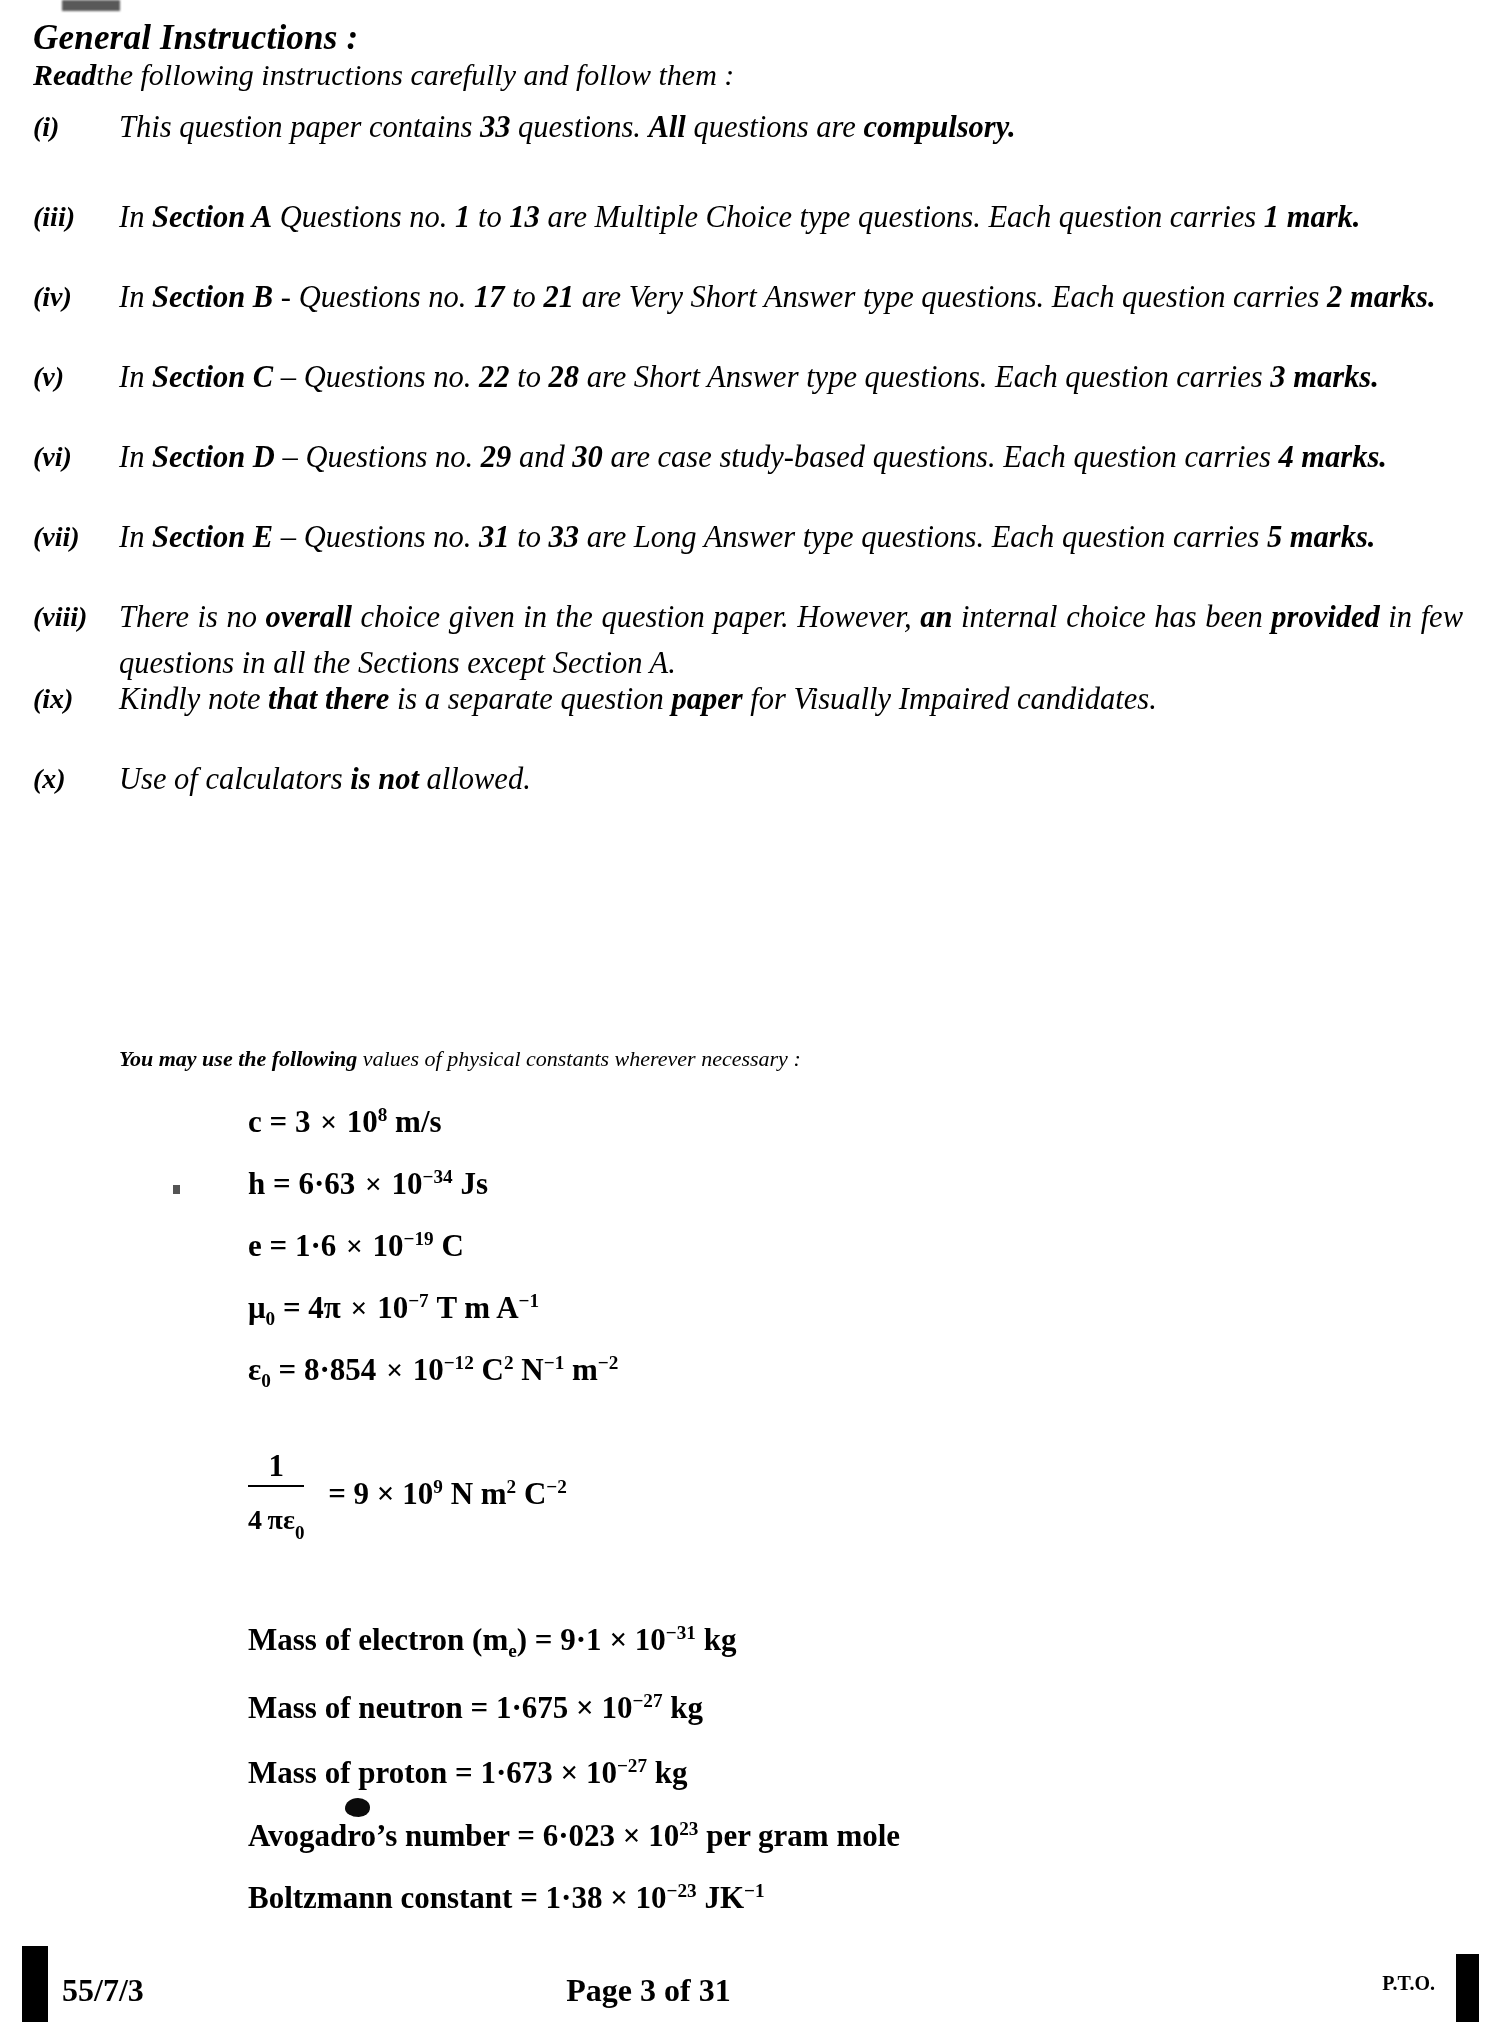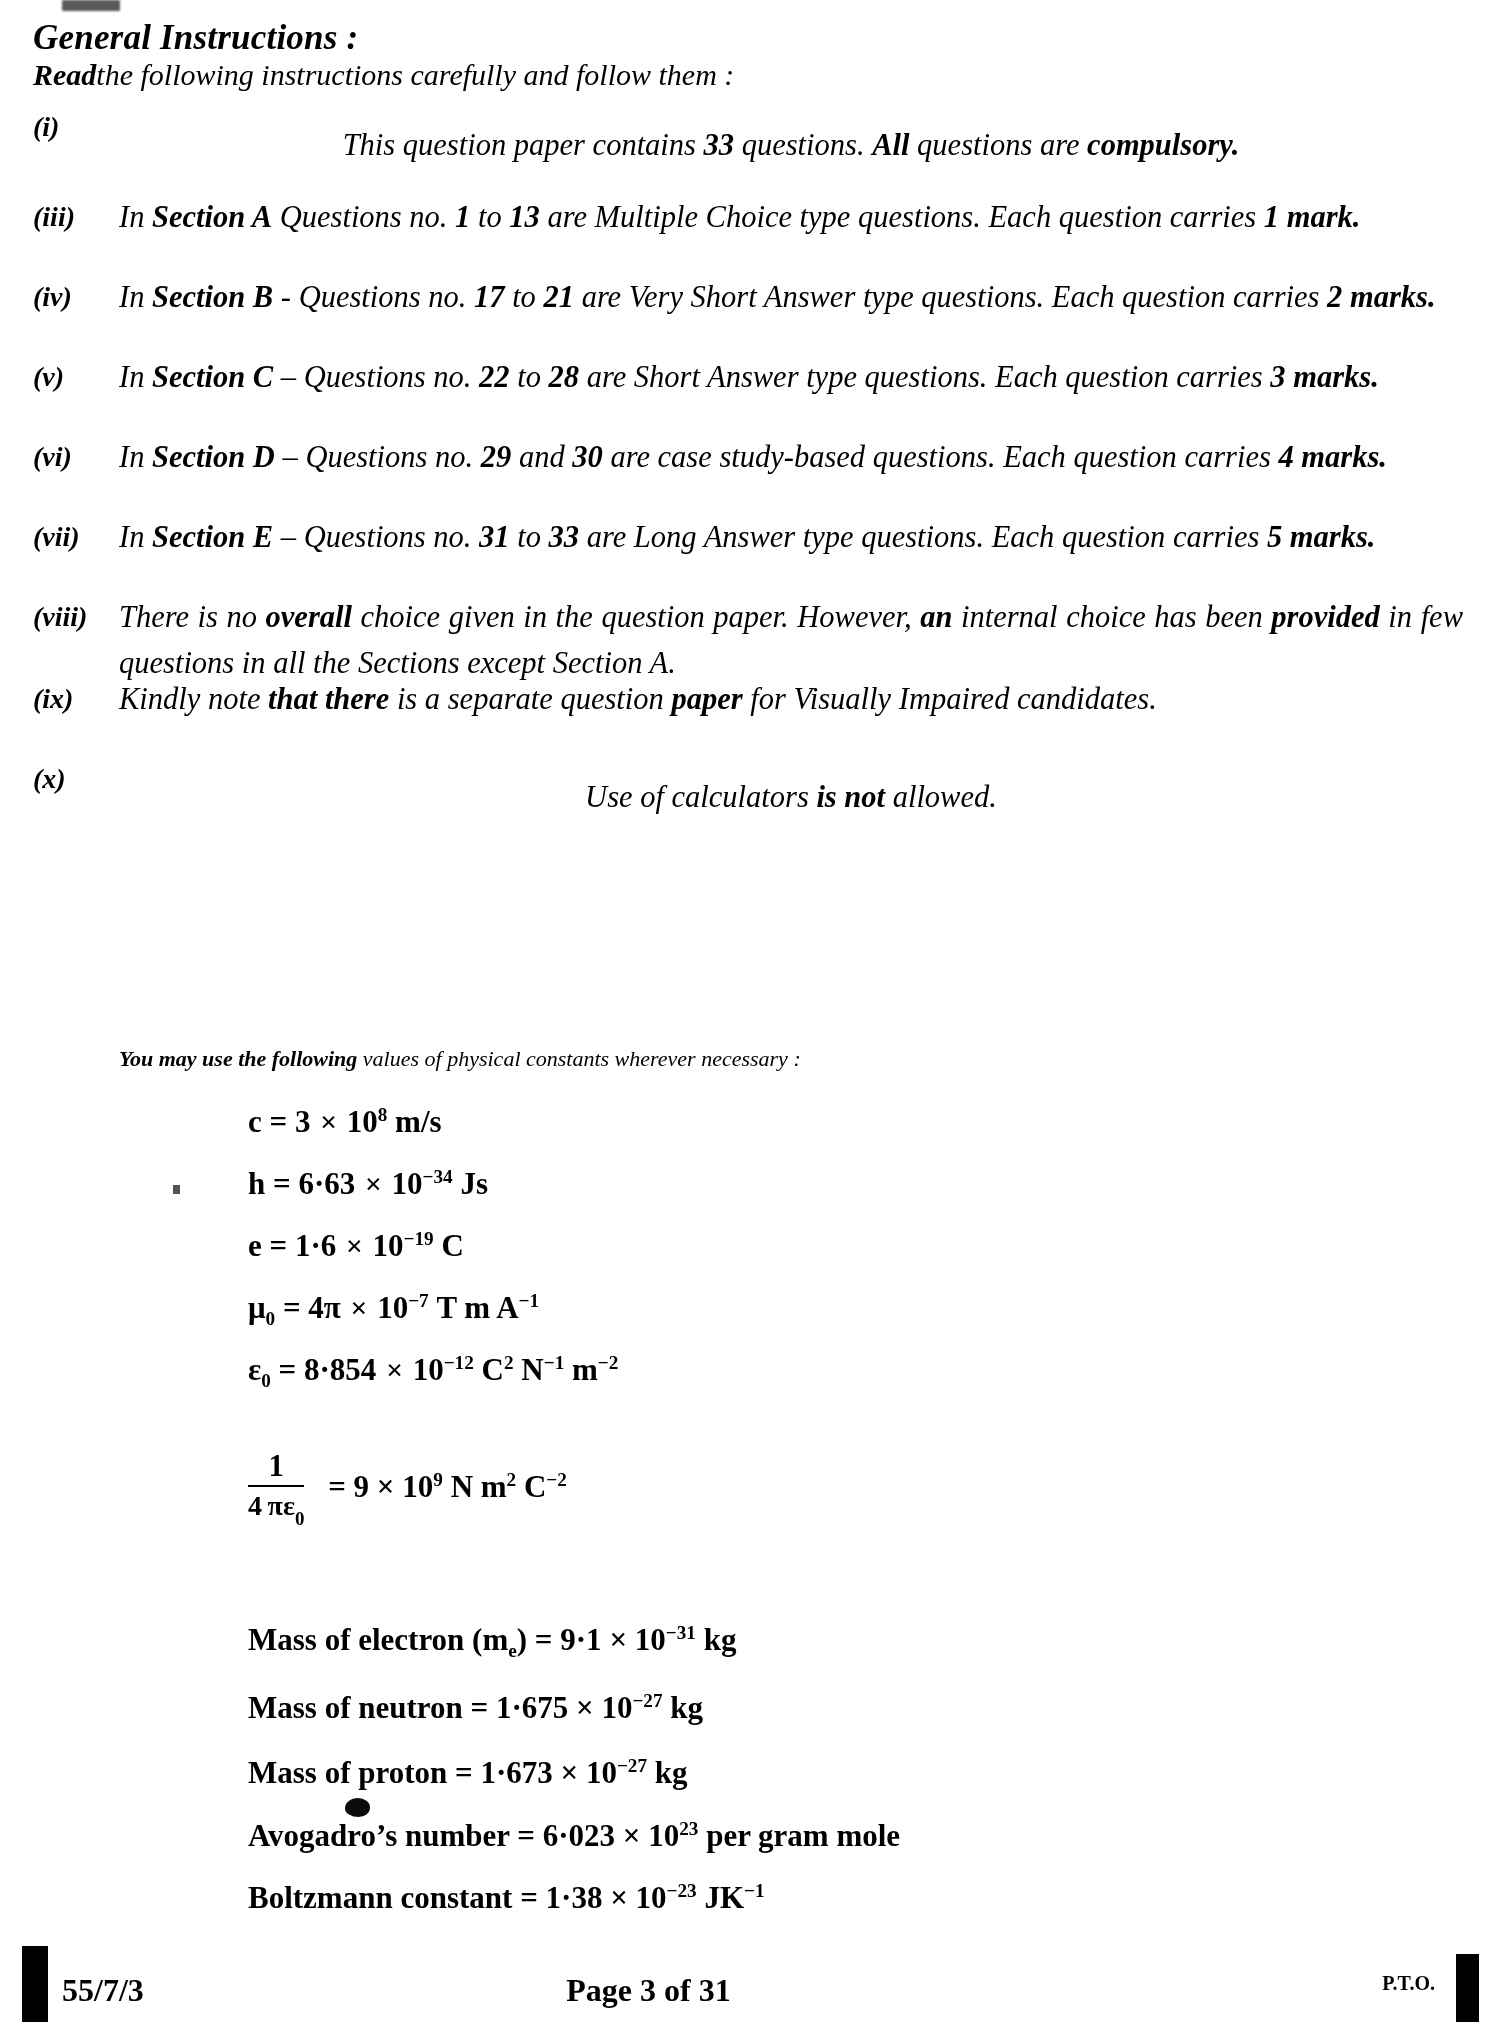"This question paper contains 33" .inst .itext.nojust { margin-top: 18px -> none; text-align: center -> left }
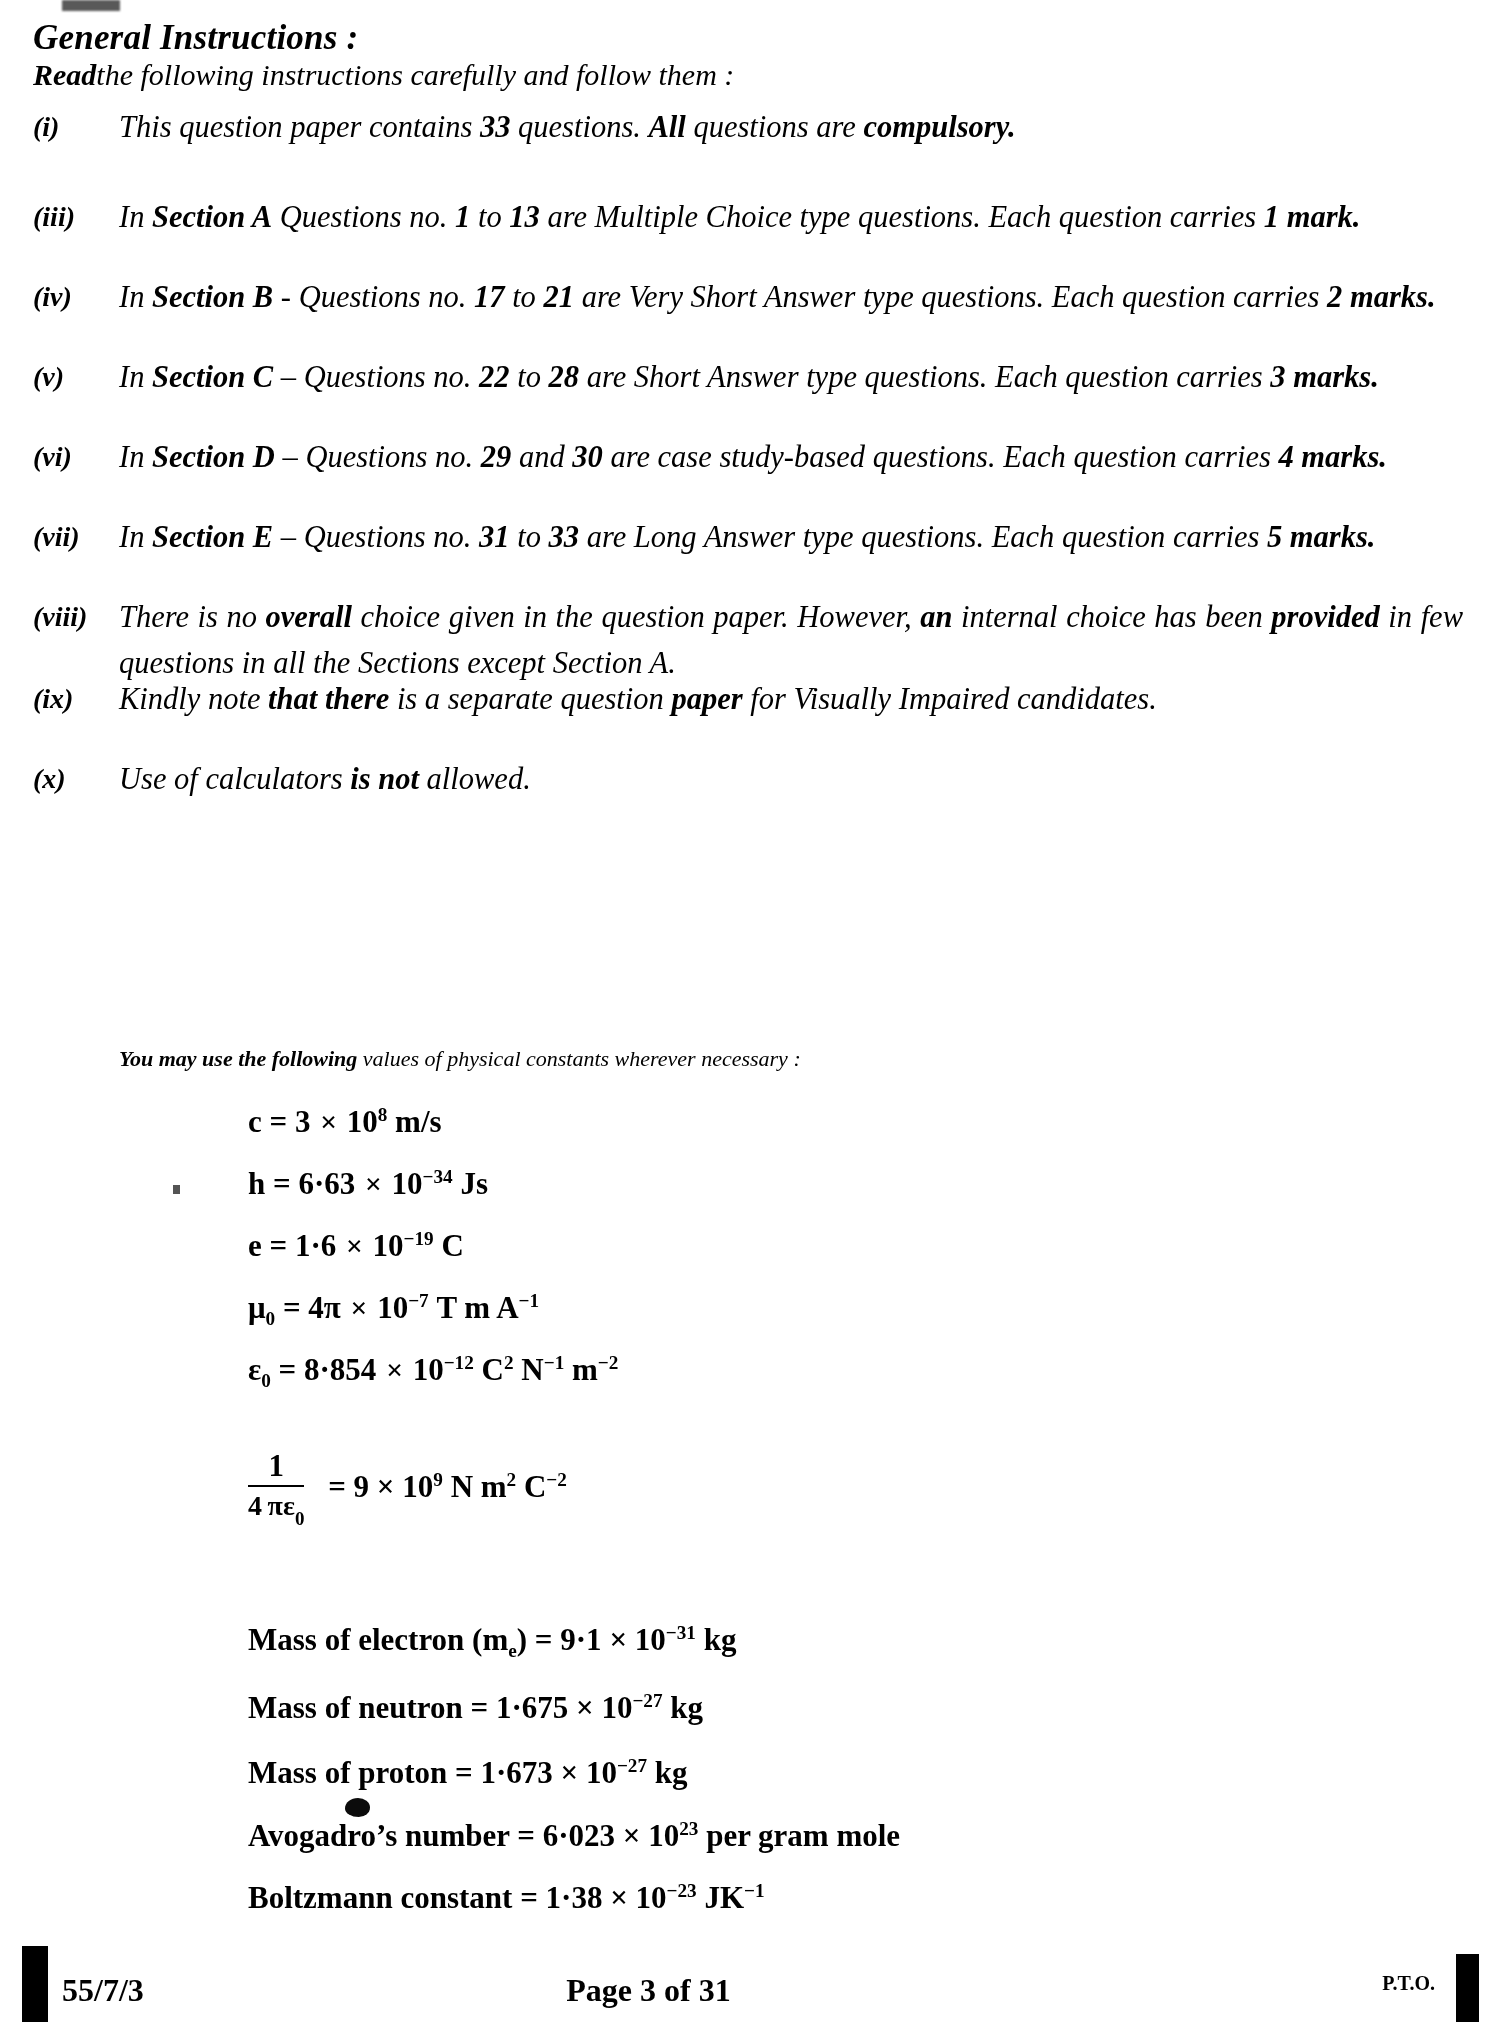"4 πε0" .frac .den { padding-top: 3px -> 17px }
